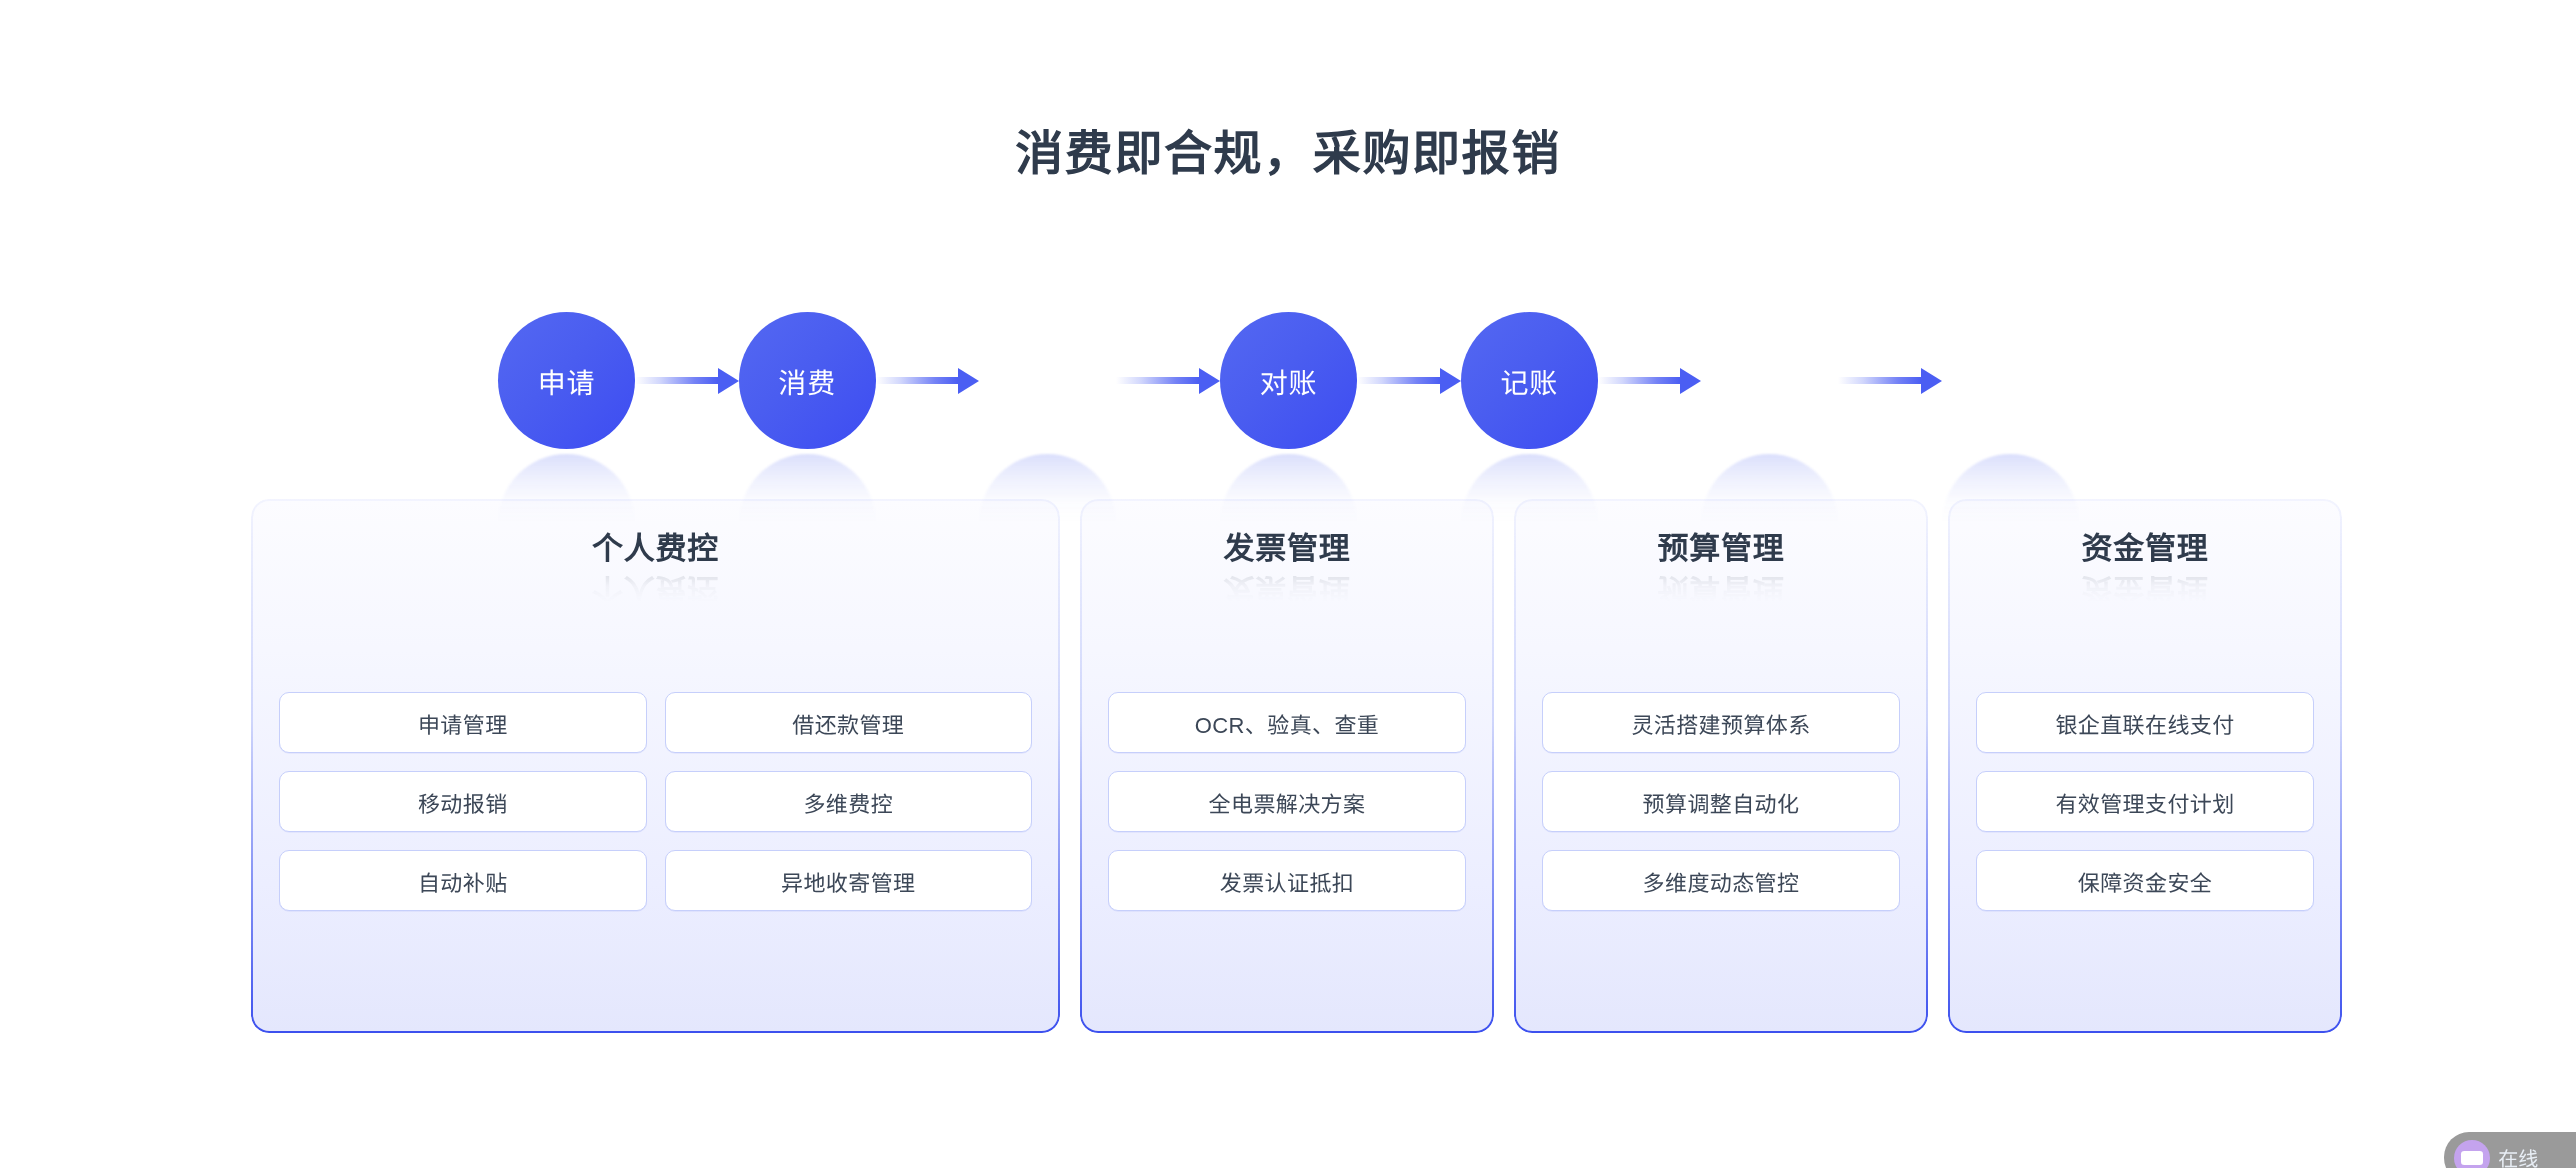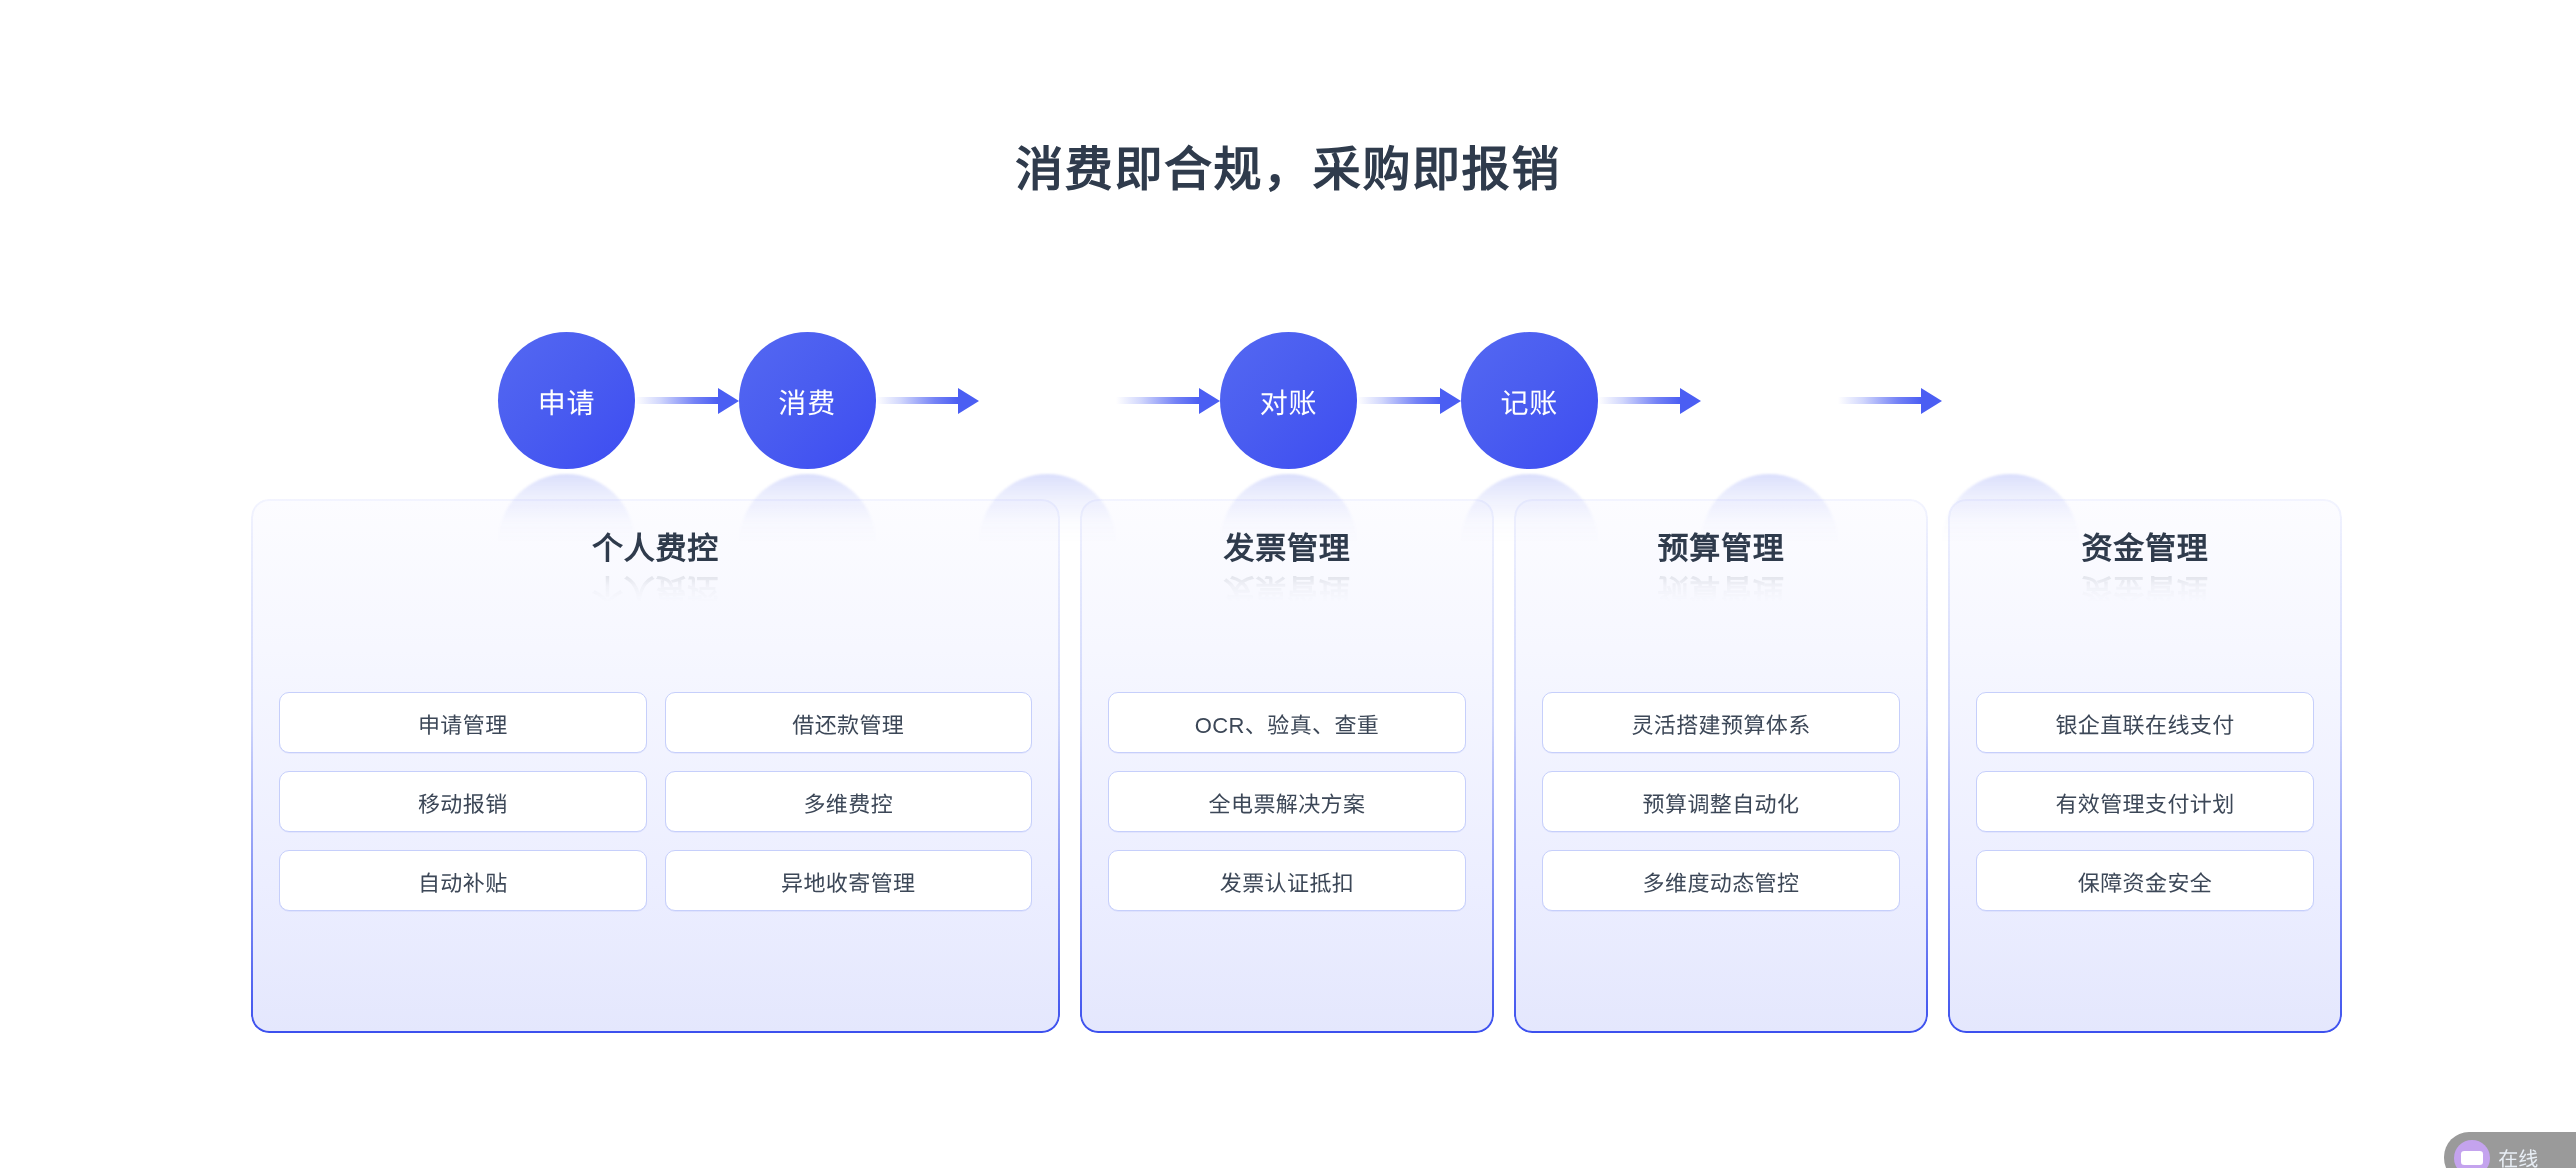"消费即合规，采购即报销" .page-title { top: 130px -> 114px }
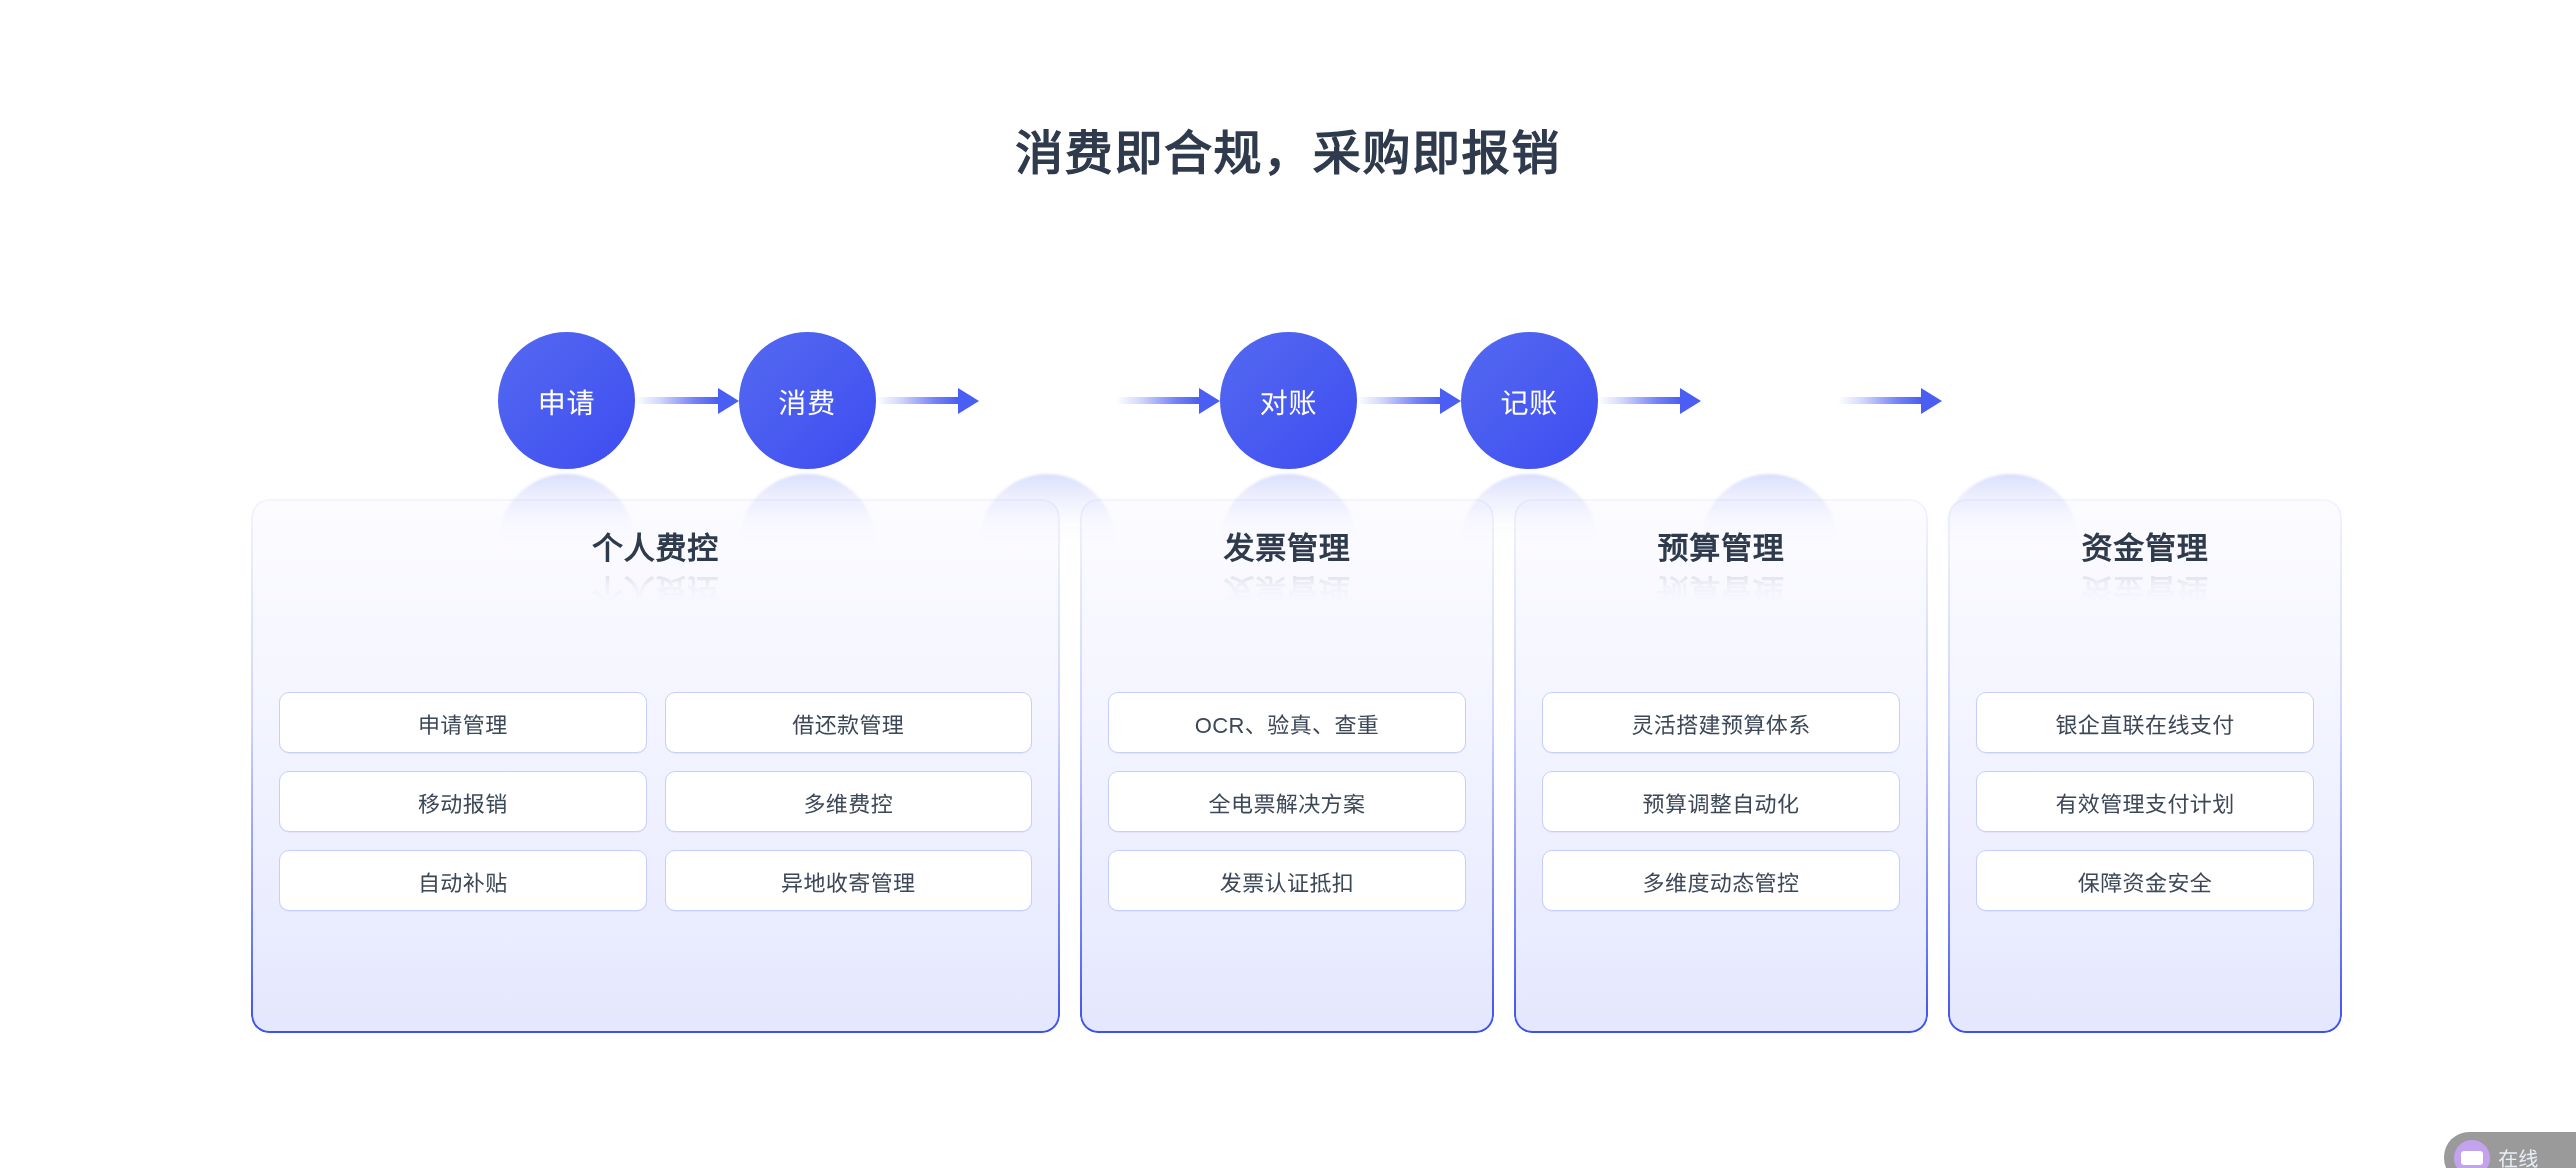"申请" .flow { top: 332px -> 312px }
